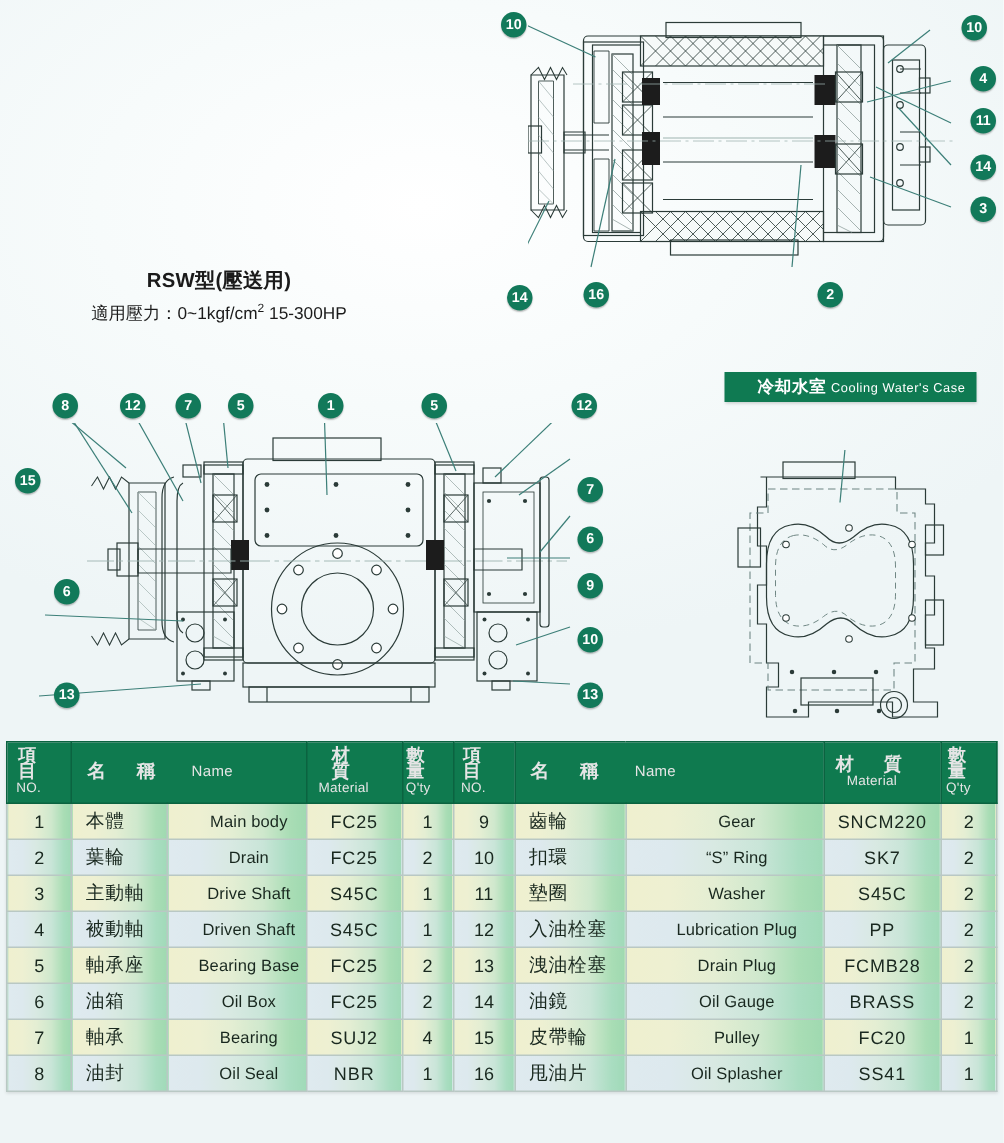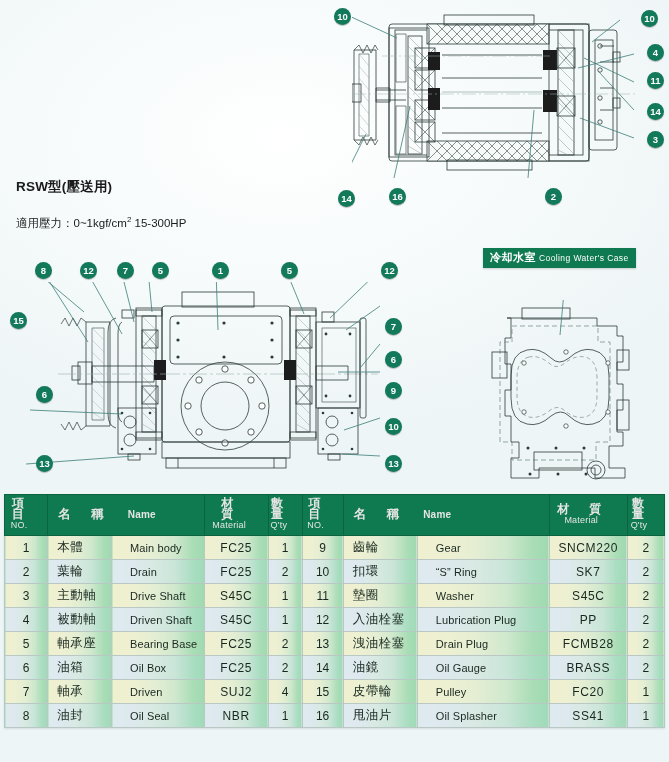"RSW型(壓送用)" #title-block { text-align: none -> center }
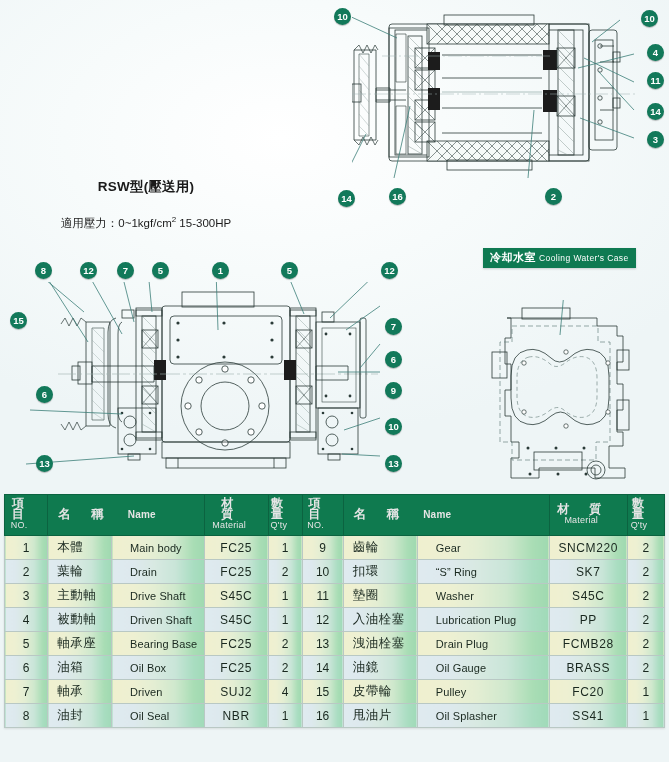"適用壓力：0~1kgf/cm2 15-300HP" #title-block .t2 { margin-top: 16px -> 2px }
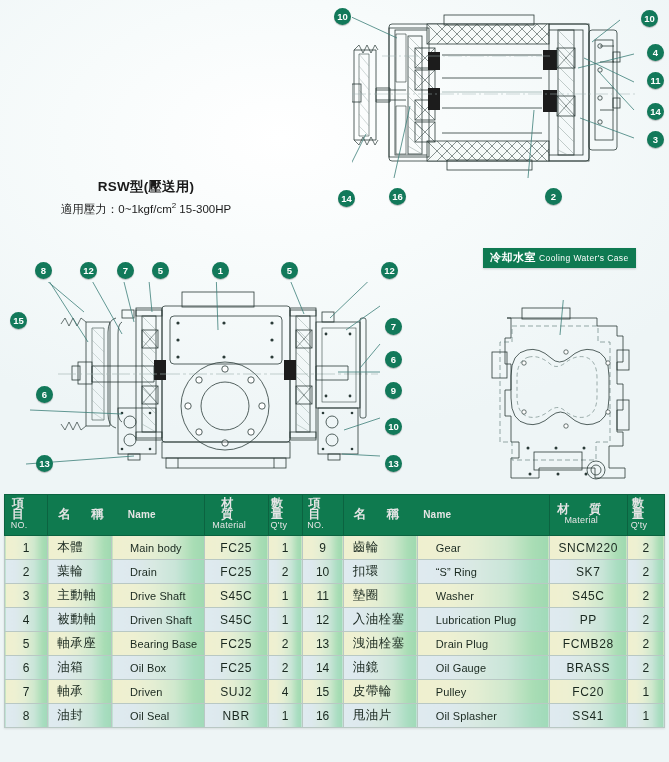"冷却水室 Cooling Water's Case" #cooling-label { padding: 2px 7px 3px 7px -> 2px 7px 3px 22px }
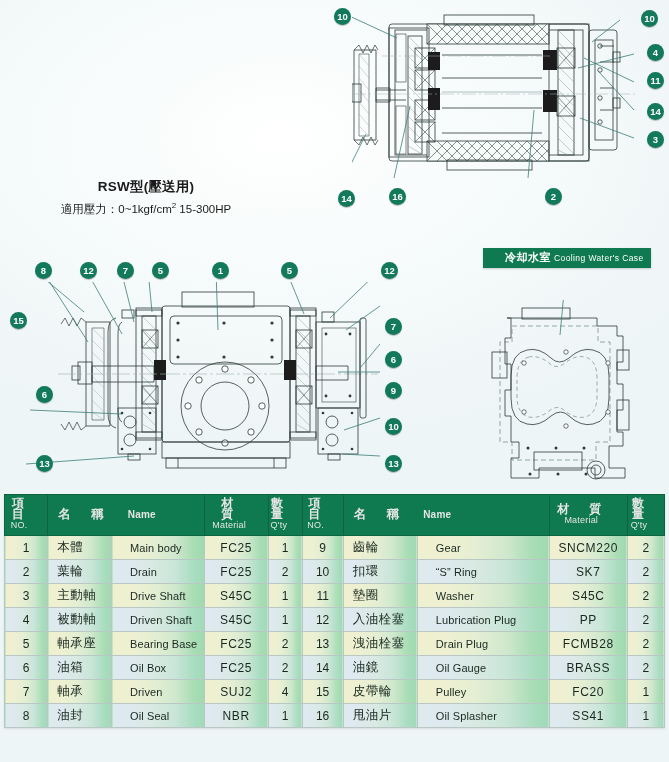"Name" #parts-table th.h-name .inner .en { font-weight: bold -> normal }
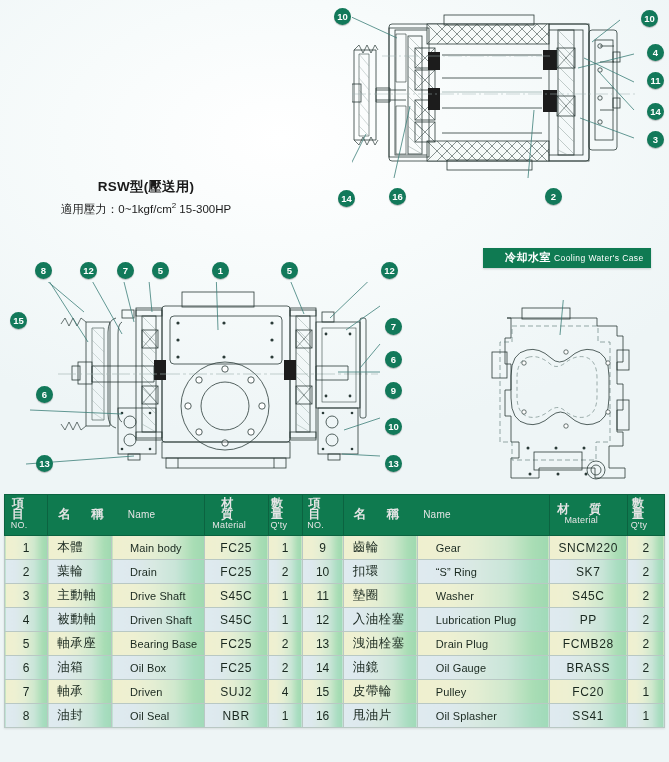"Main body" #parts-table td.en-name { text-align: left -> center }
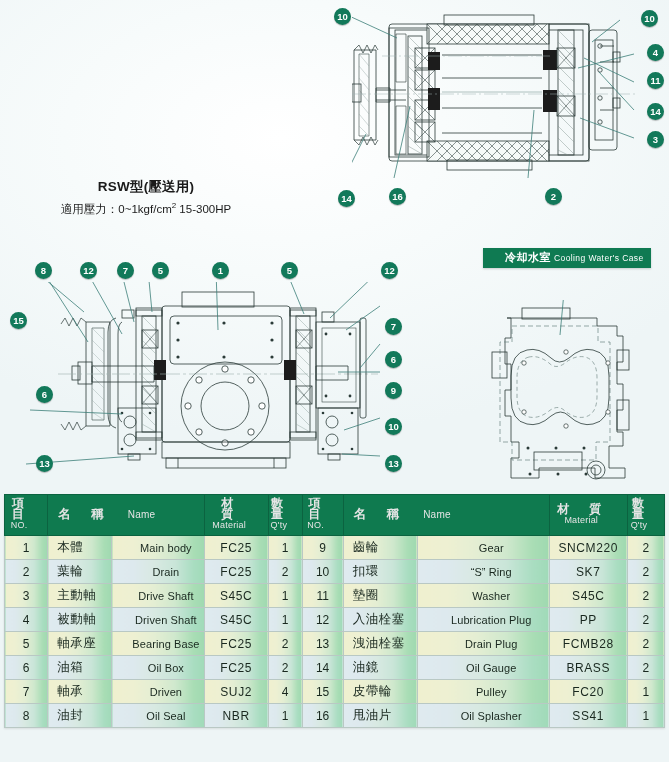"Driven" td.en-name { text: Driven -> Bearing }
